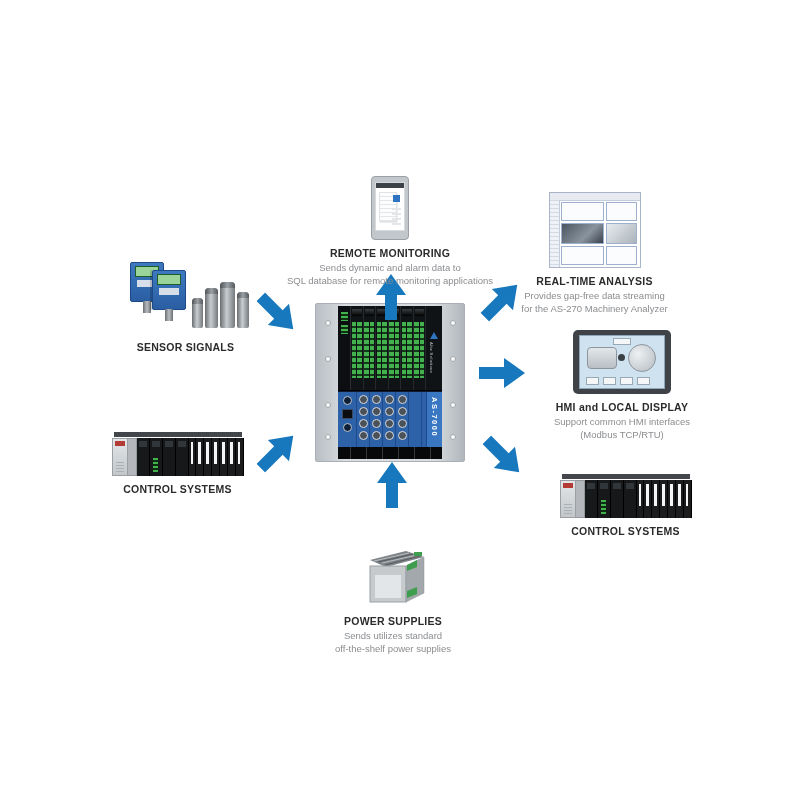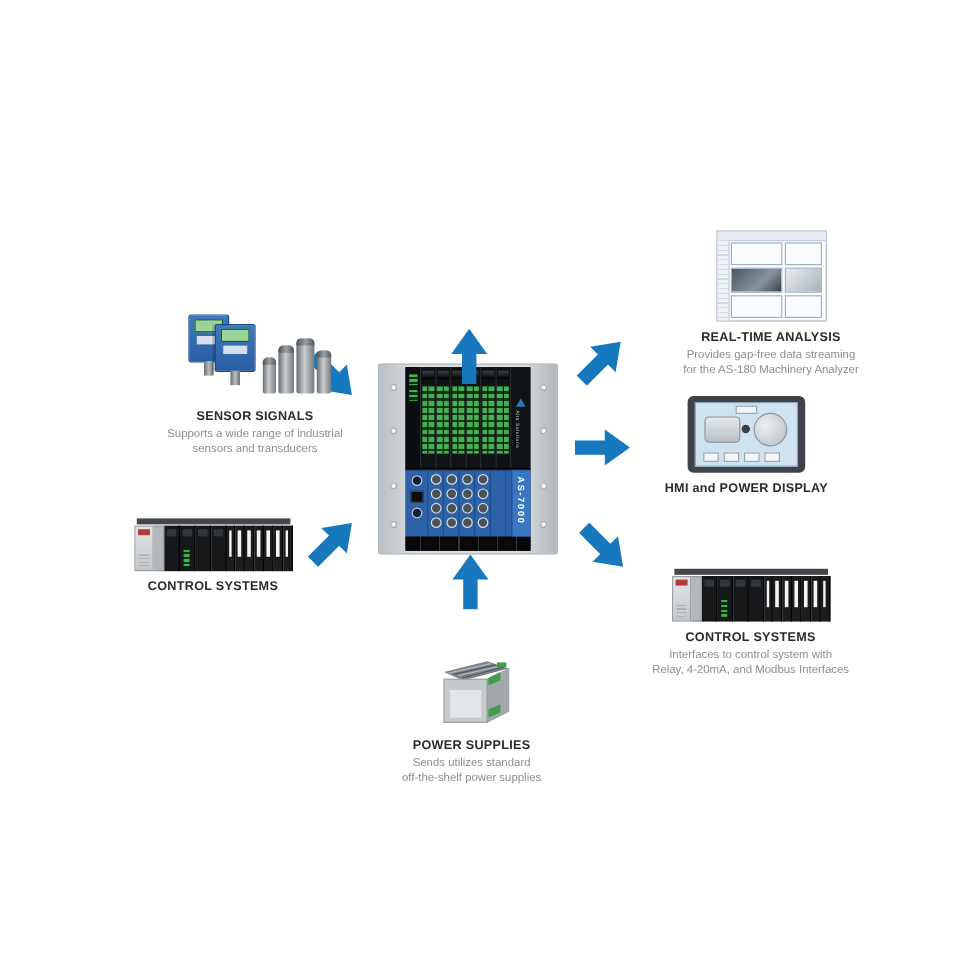"REMOTE MONITORING" div.node { html: none -> <div> <div> <div> <div></div> <div></div> <div></div> <div></div> </div> </div> <div>REMOTE MONITORING</div> <div>Sends dynamic and alarm data to SQL database for remote monitoring applications</div> </div> }
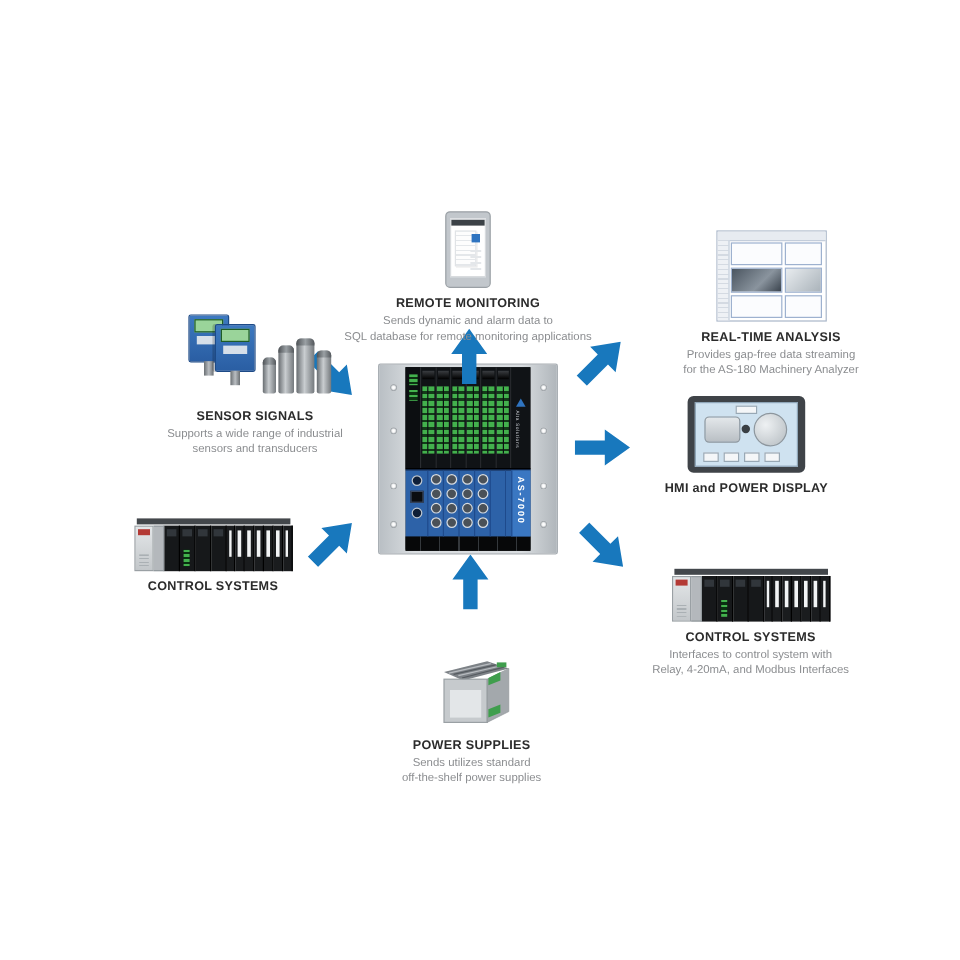"REAL-TIME ANALYSIS" div.node { left: 540px -> 492px }
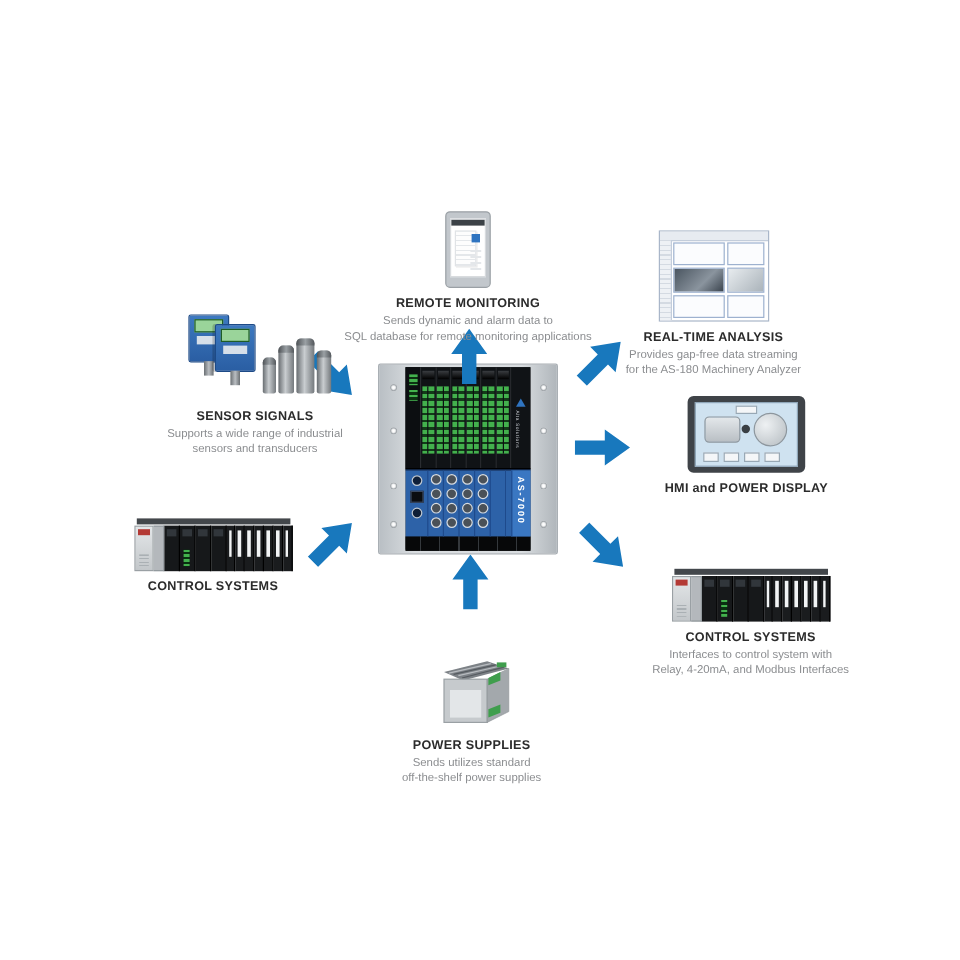"Provides gap-free data streaming" div.node-desc { text: AS-180 -> AS-270 }
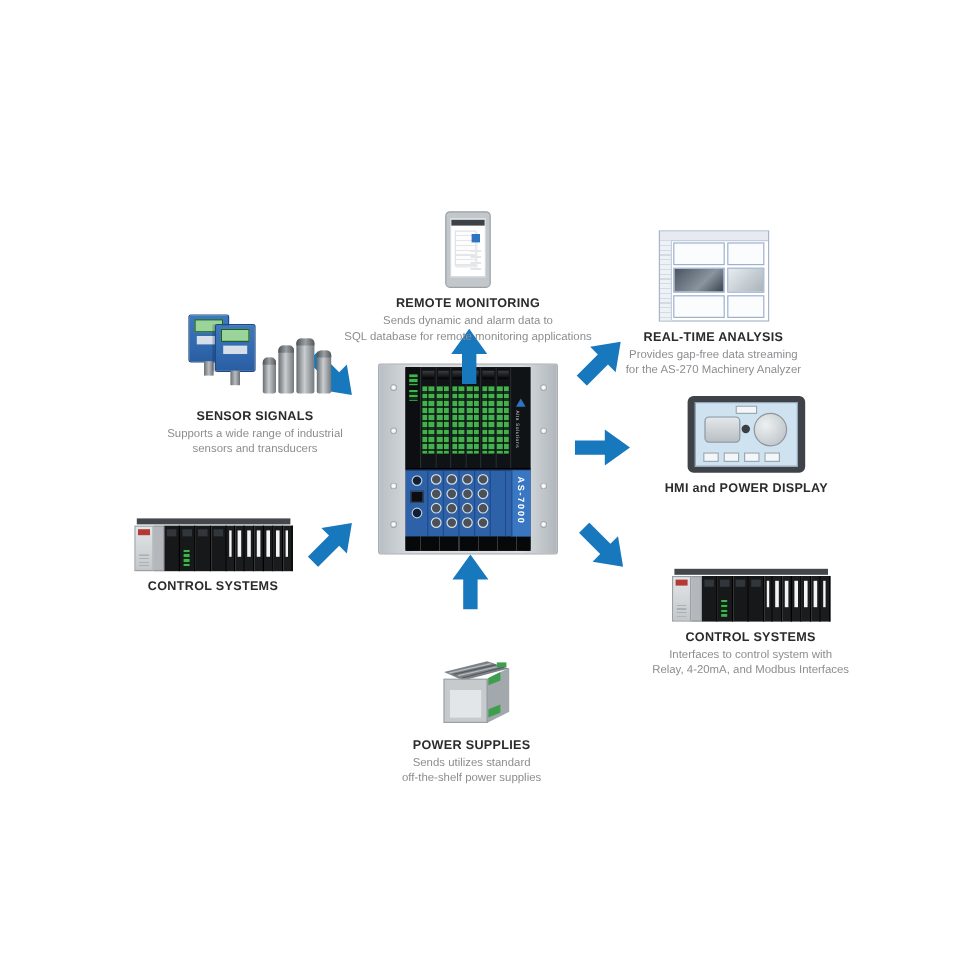"SENSOR SIGNALS" div.node { left: 100px -> 73px }
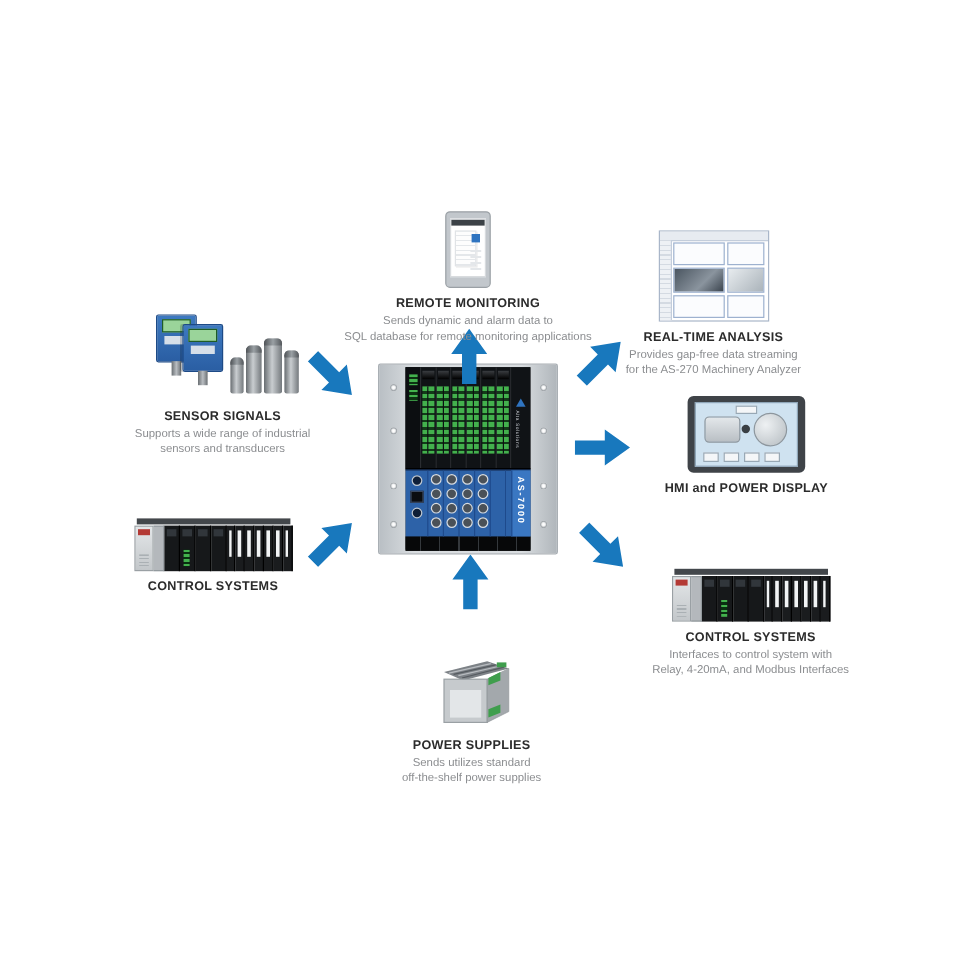"Supports a wide range of" div.node-desc { html: <div>Supports a wide range of industrial sensors and transducers</div> -> none }
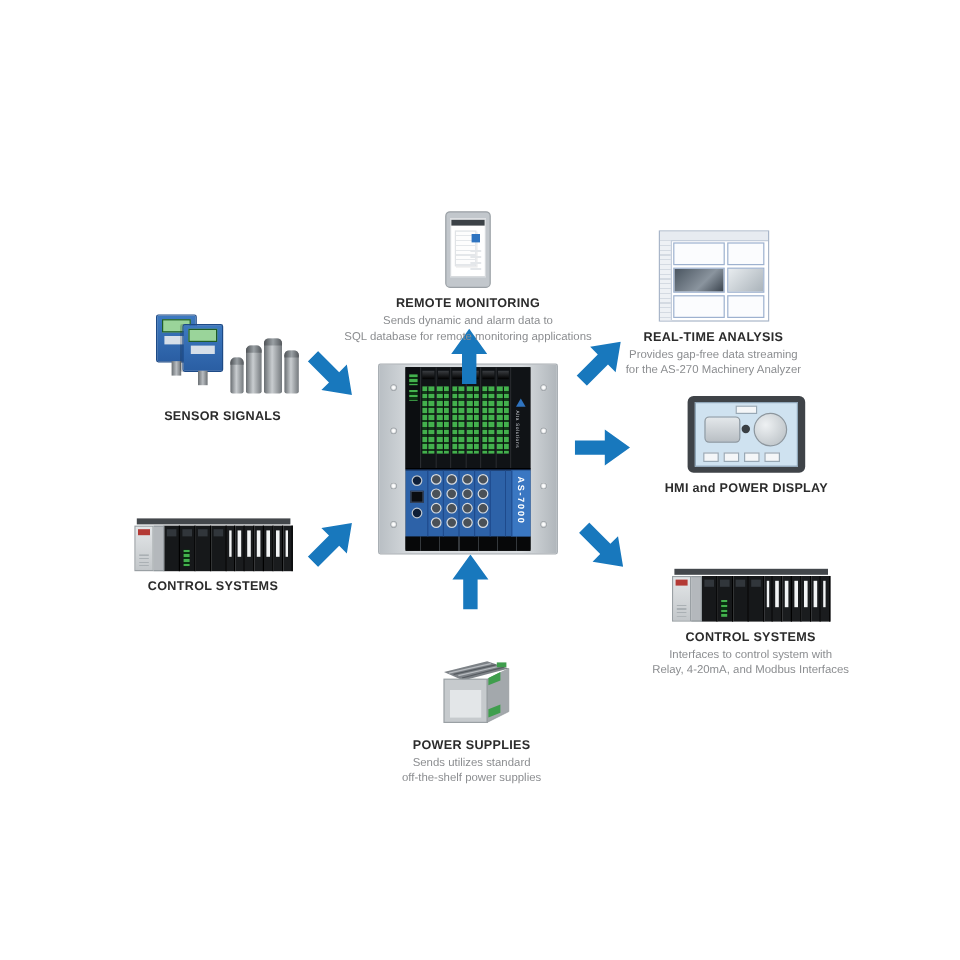"HMI and POWER DISPLAY" div.node-title { text: POWER -> LOCAL }
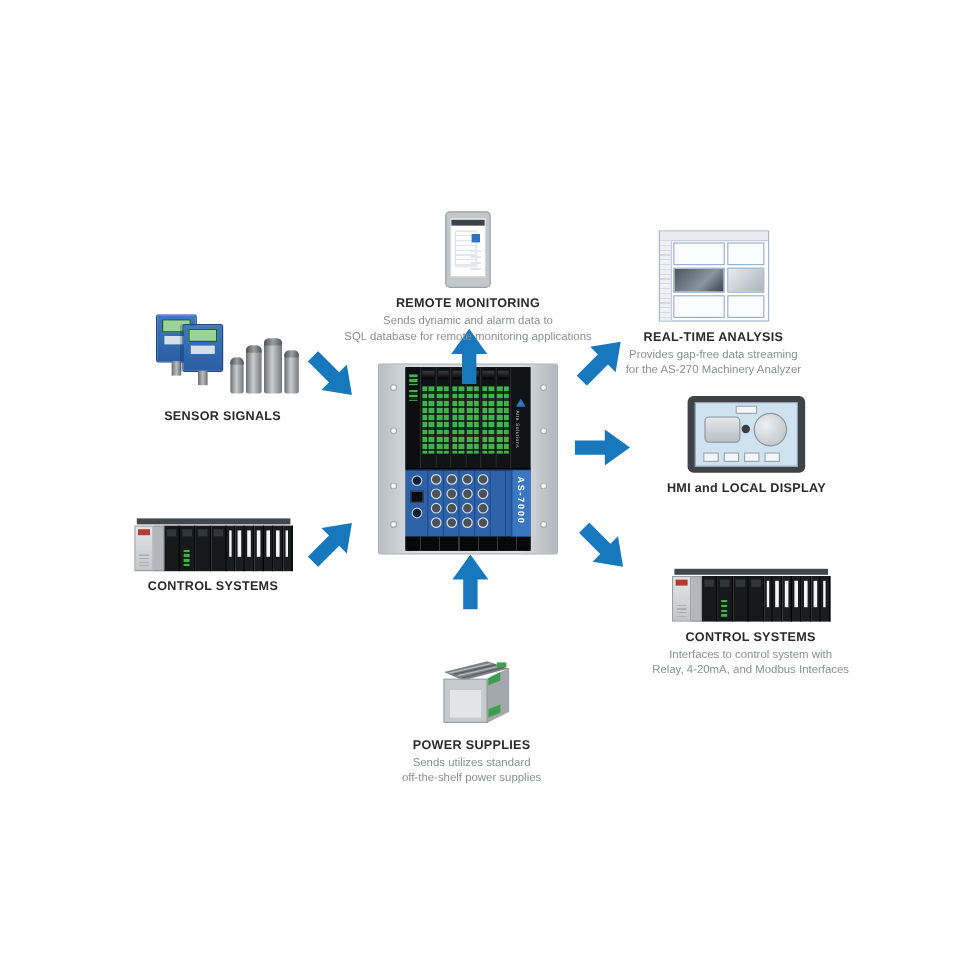"Support common HMI interfaces" div.node-desc { html: none -> <div>Support common HMI interfaces (Modbus TCP/RTU)</div> }
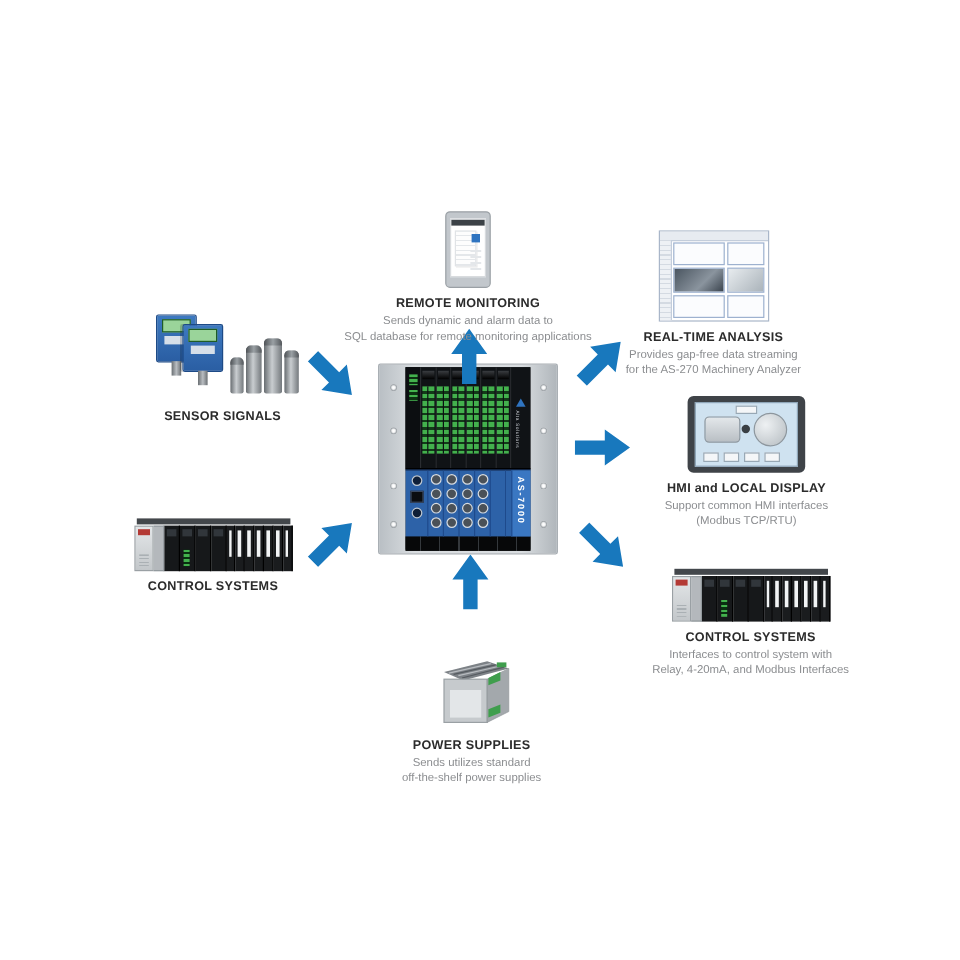"Interfaces to control system with" div.node-desc { html: <div>Interfaces to control system with Relay, 4-20mA, and Modbus Interfaces</div> -> none }
